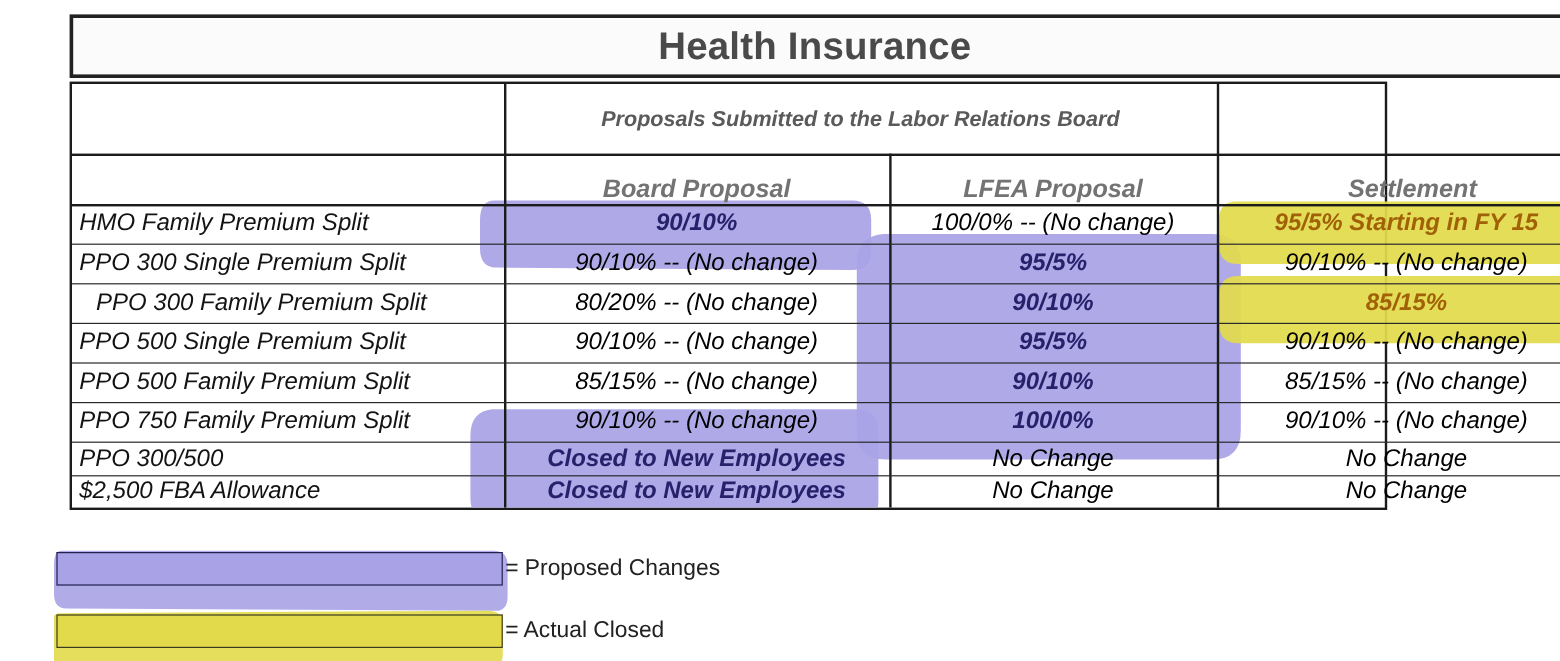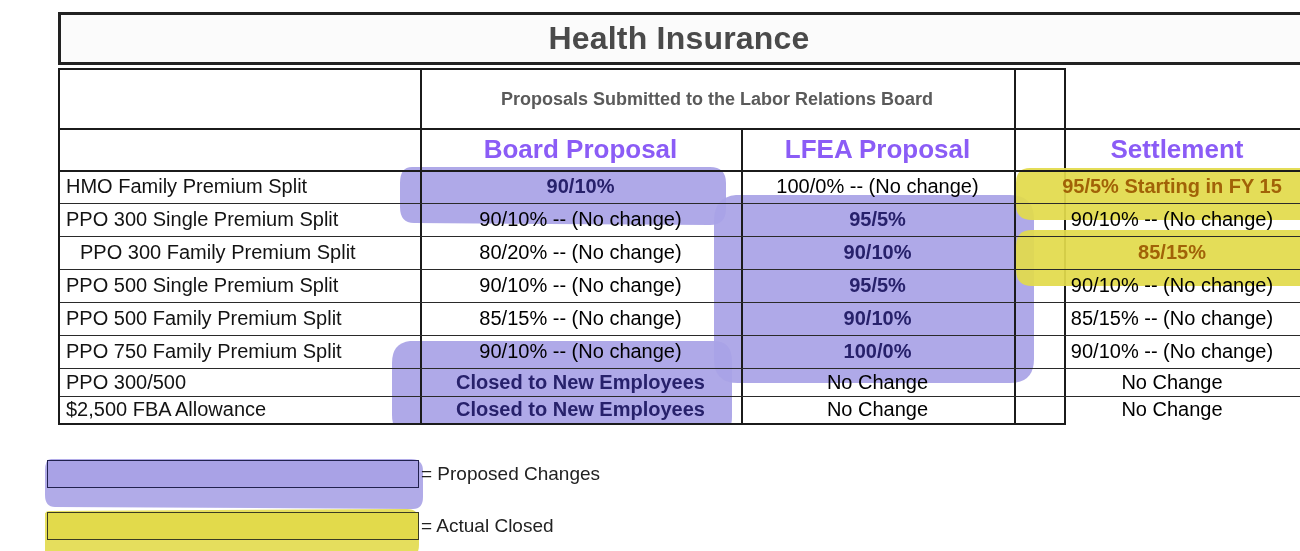"Proposals Submitted to the Labor" .grid { font-style: none -> italic; width: 1008px -> 1098px }
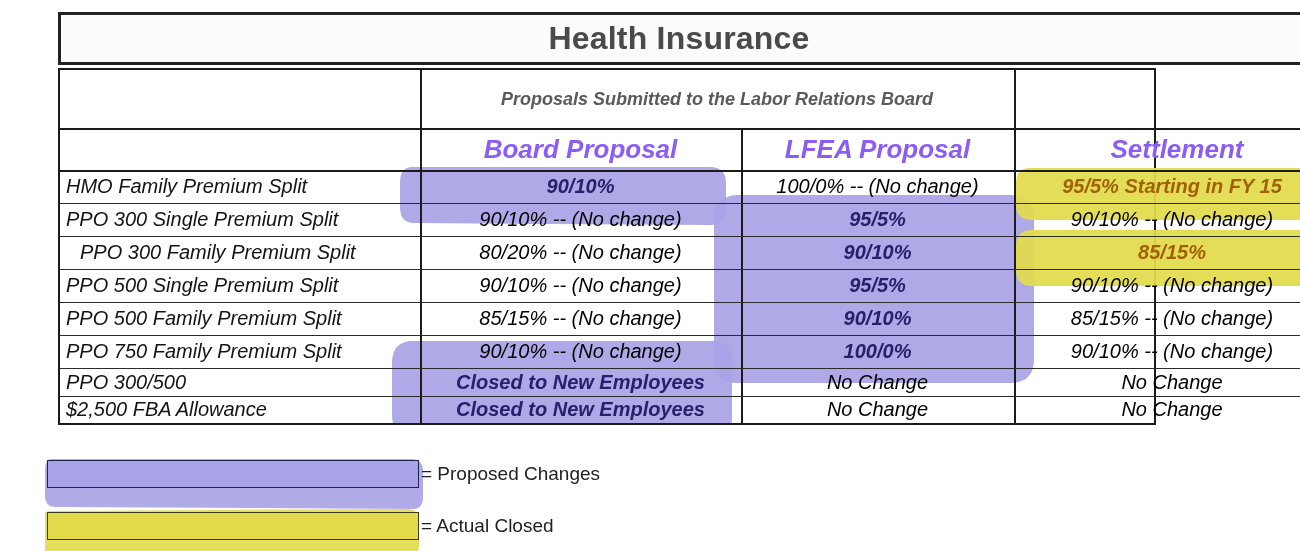"Board Proposal" .colhdr { align-items: none -> flex-end; color: #8b5cf6 -> #737373; font-size: 26px -> 21px }
